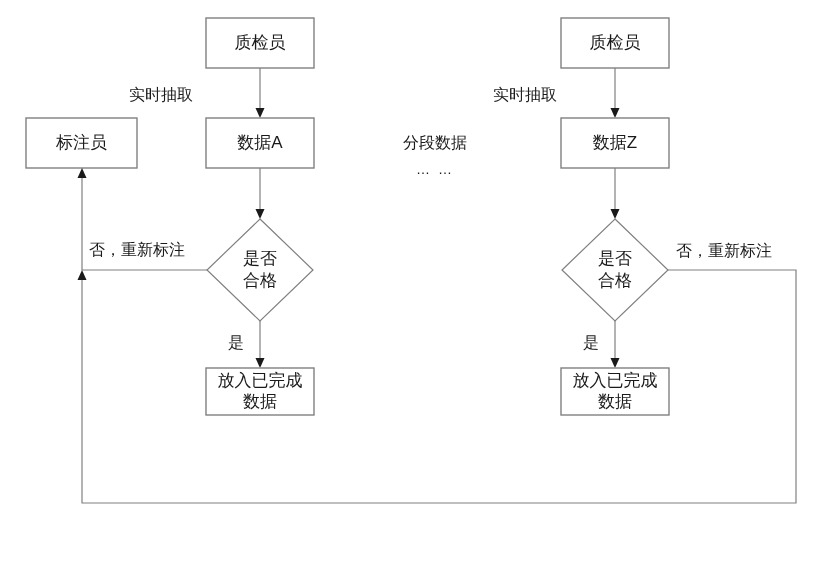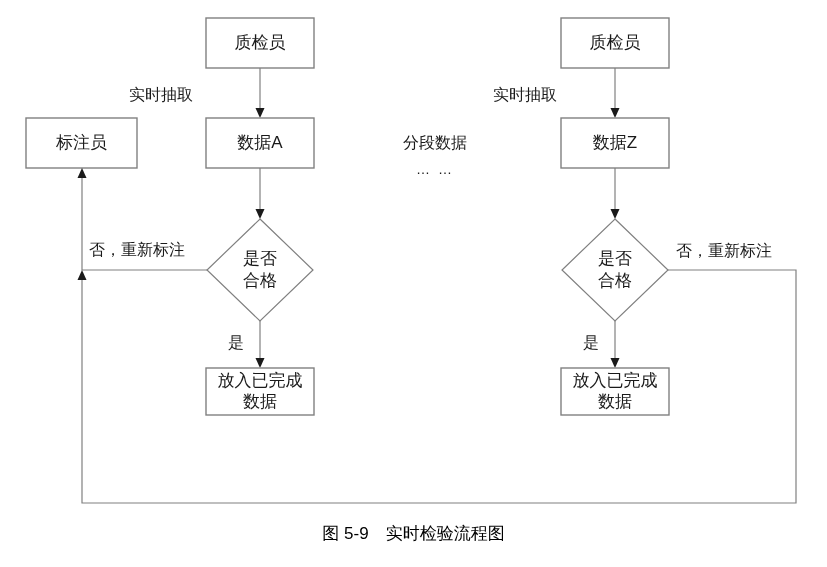"图 5-9 实时检验流程图" div.caption { html: <div>图 5-9 实时检验流程图</div> -> none }
